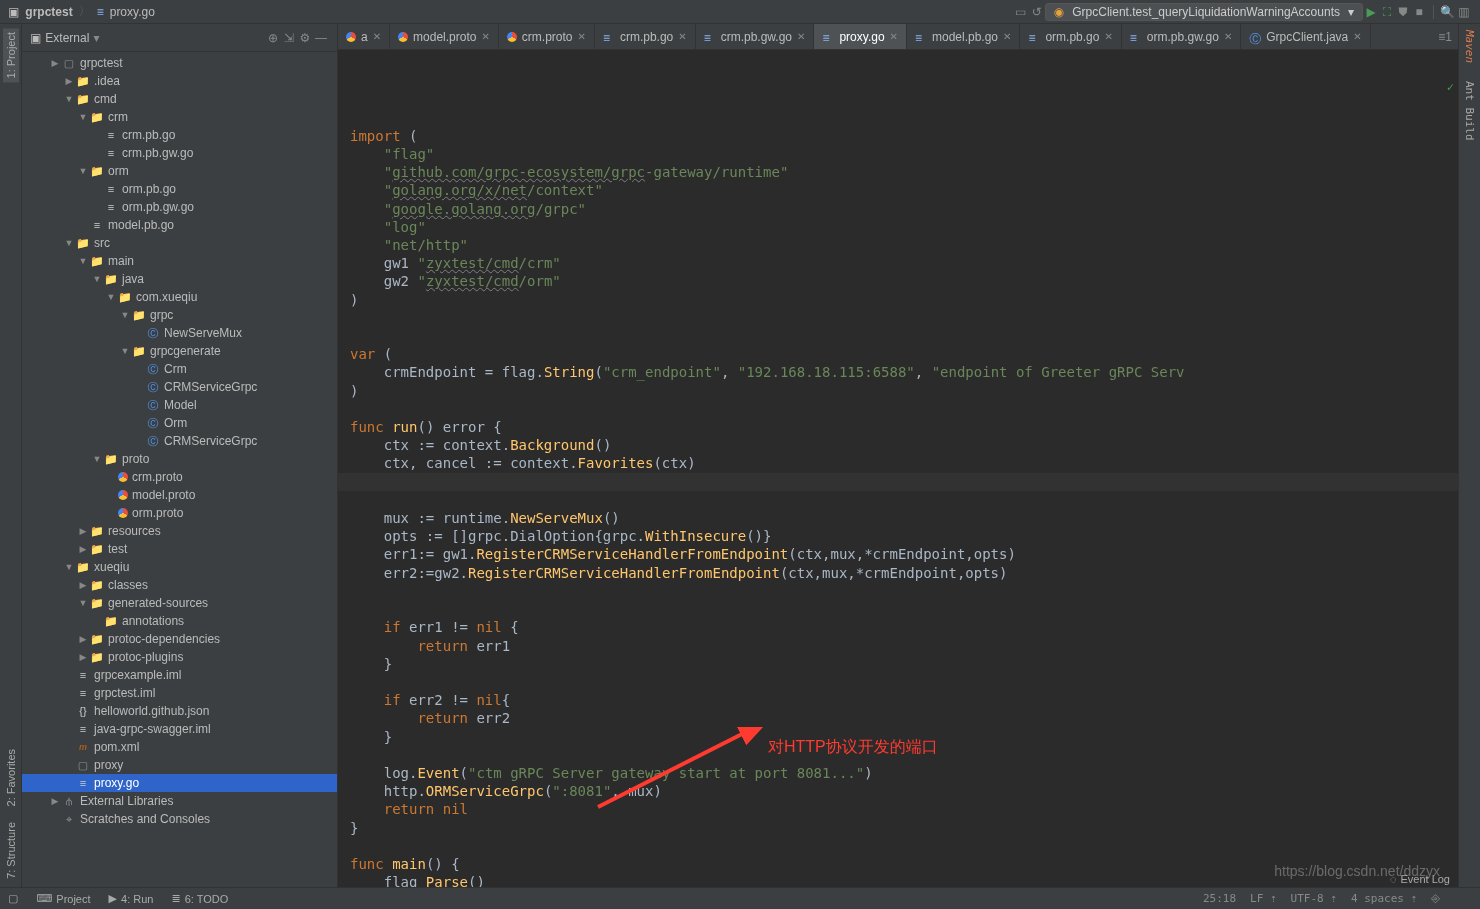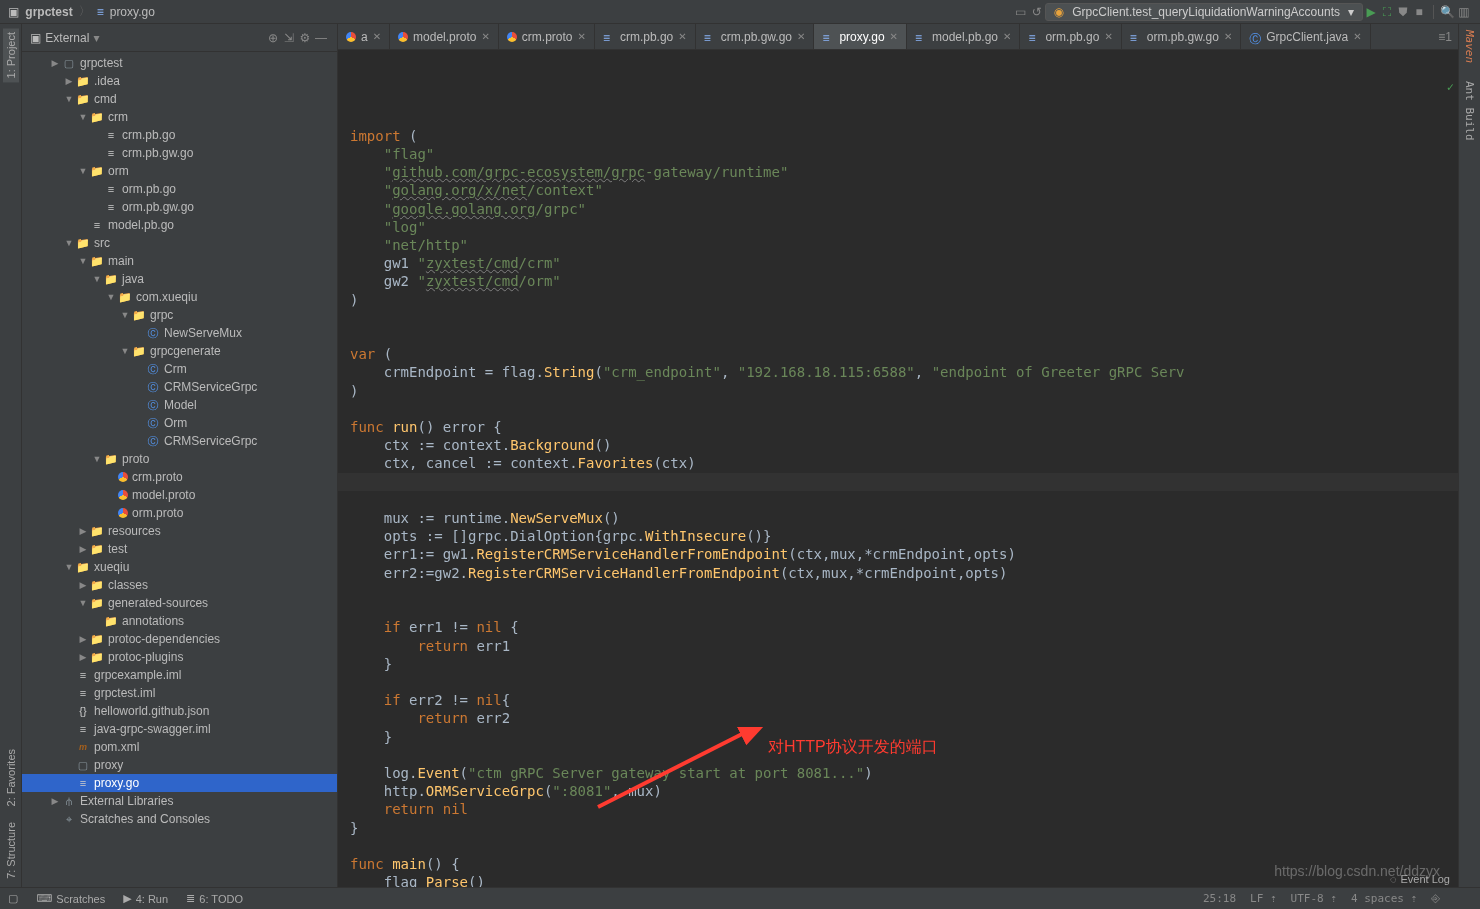"Scratches" span { text: Scratches -> Project }
